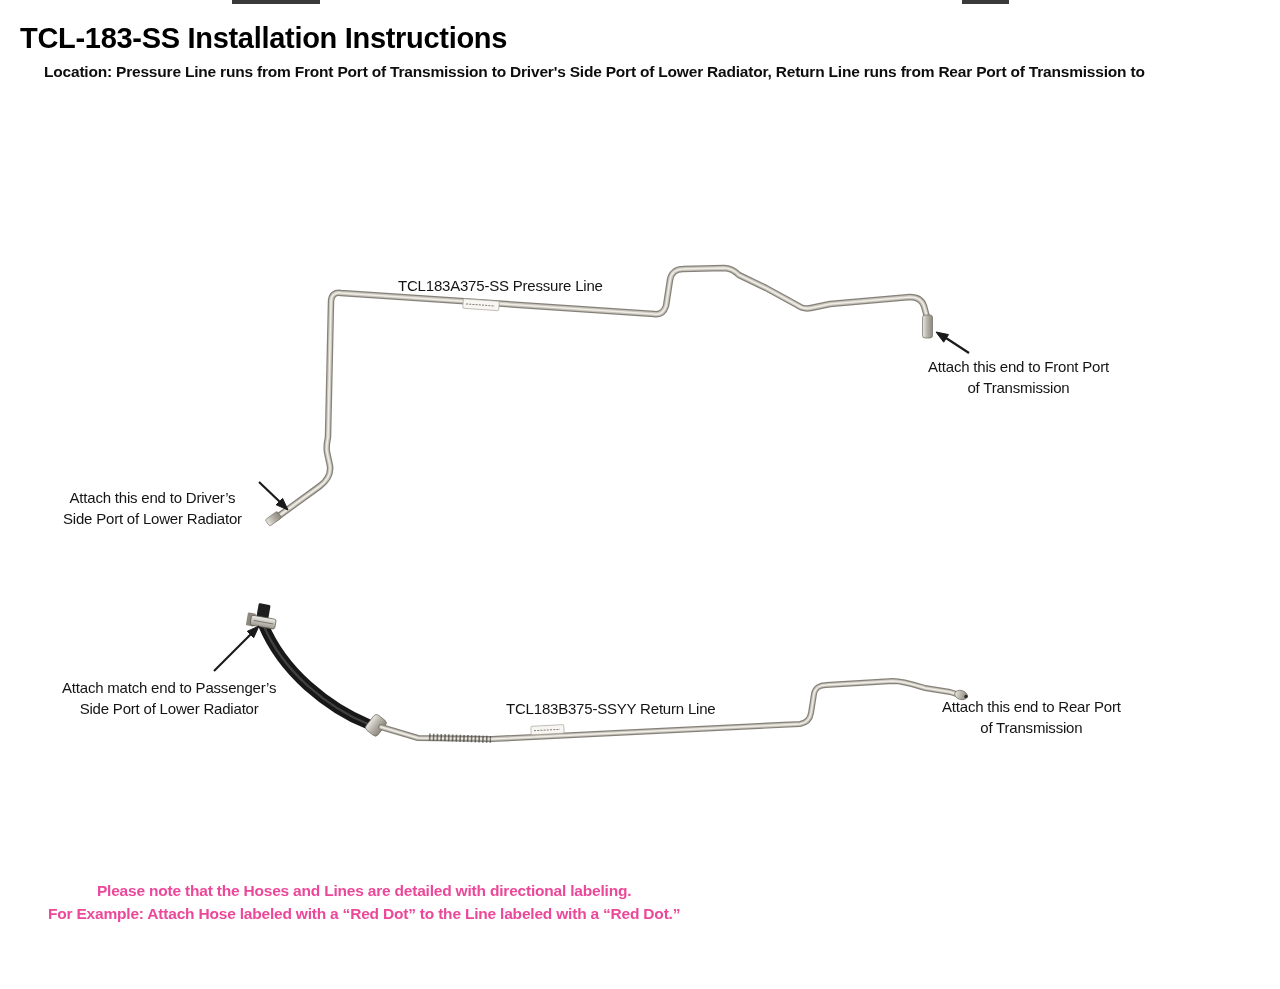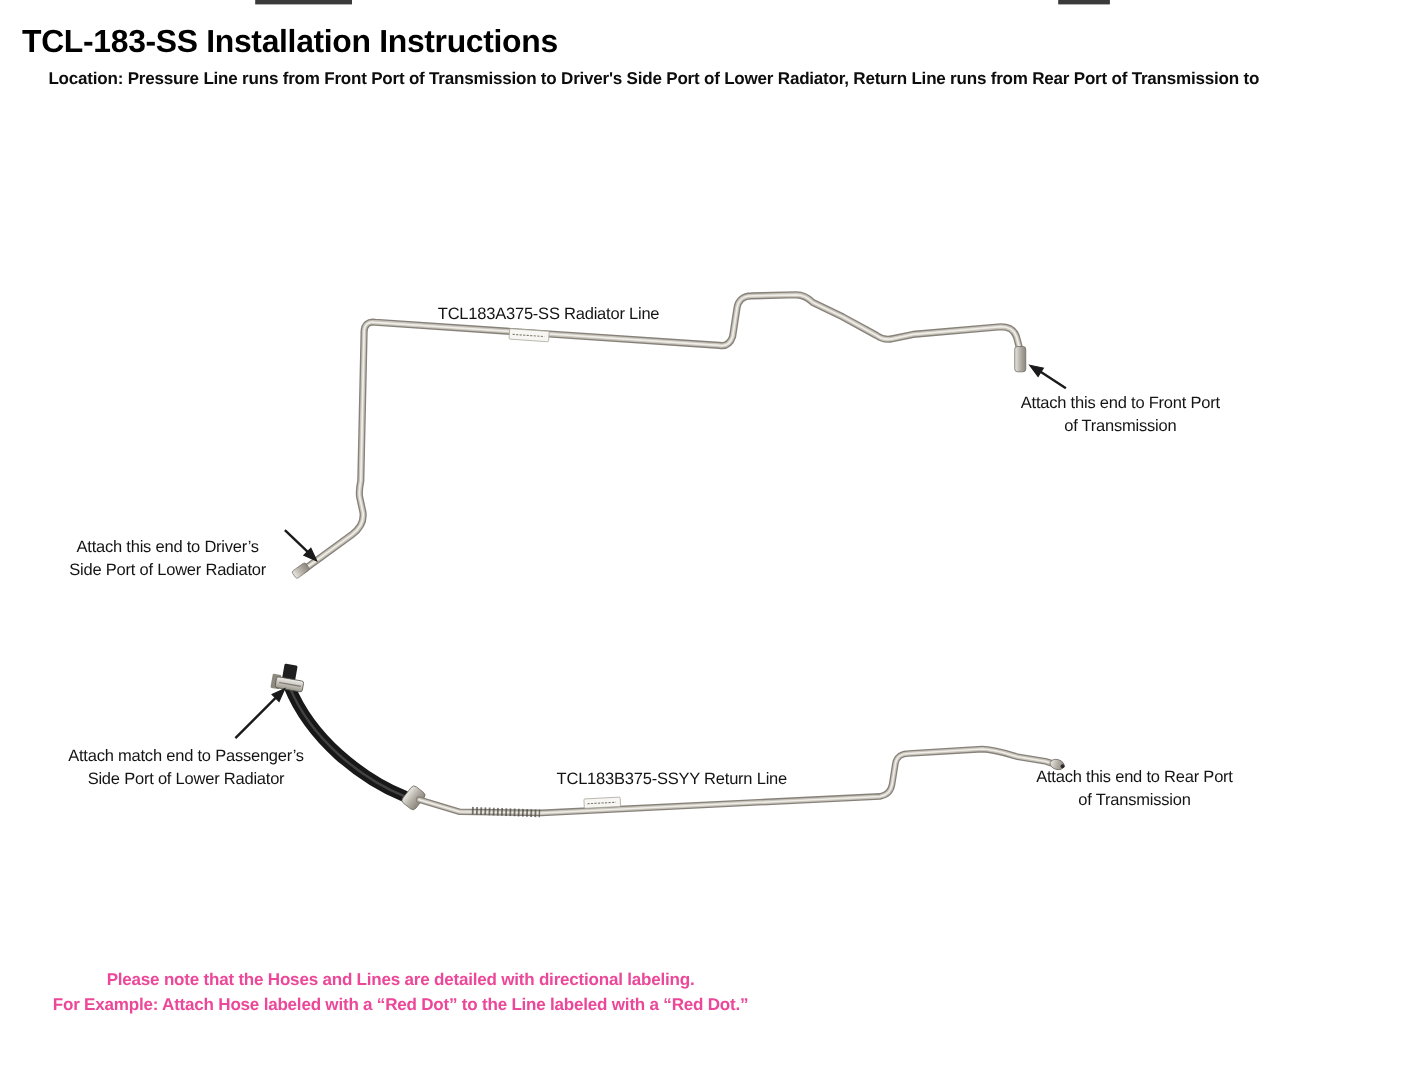"TCL183A375-SS Radiator Line" div.lbl { text: Radiator -> Pressure }
